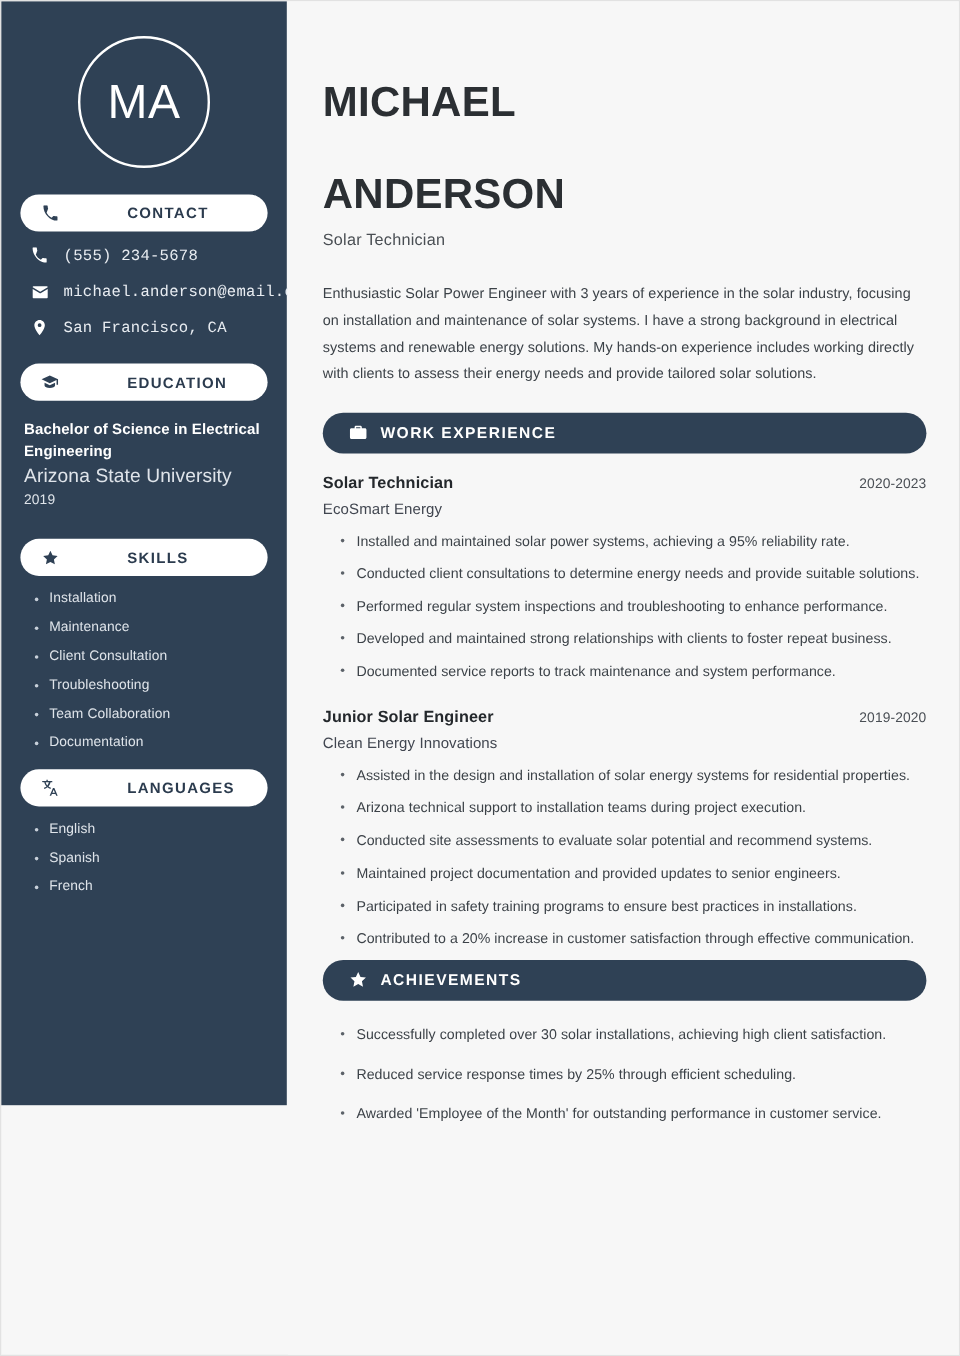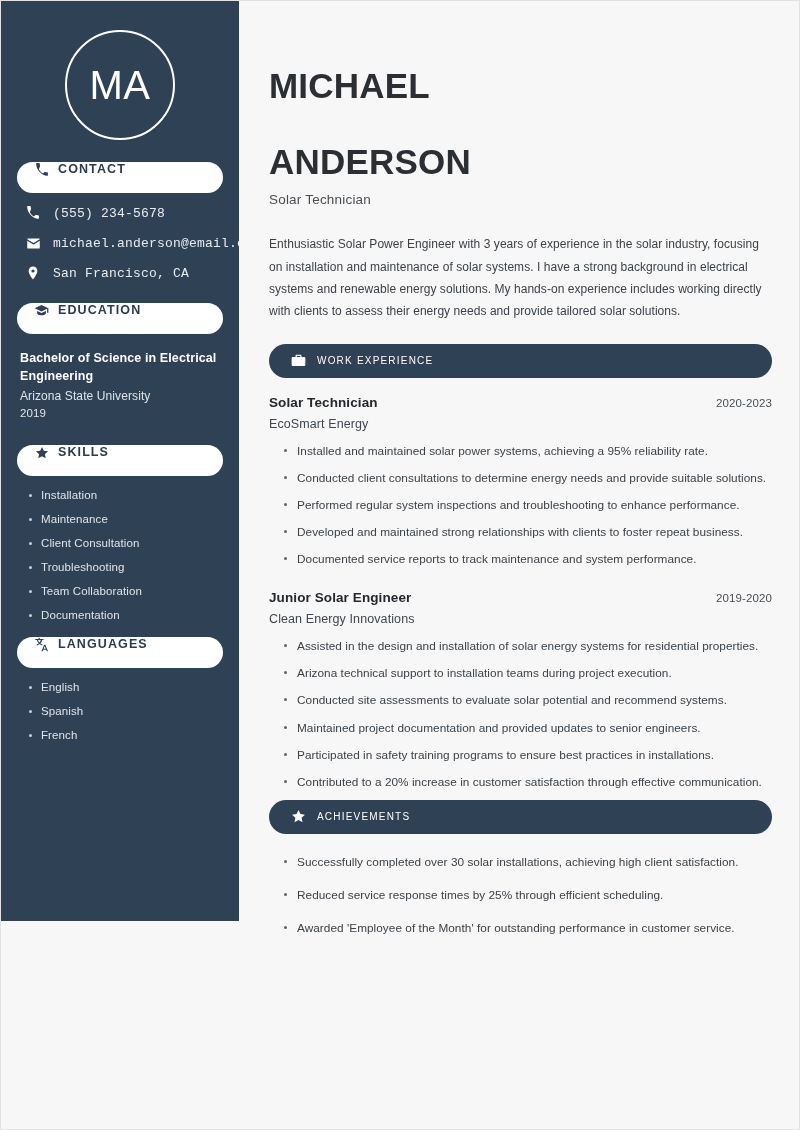"CONTACT" .side-pill { align-items: none -> center; gap: none -> 48px }
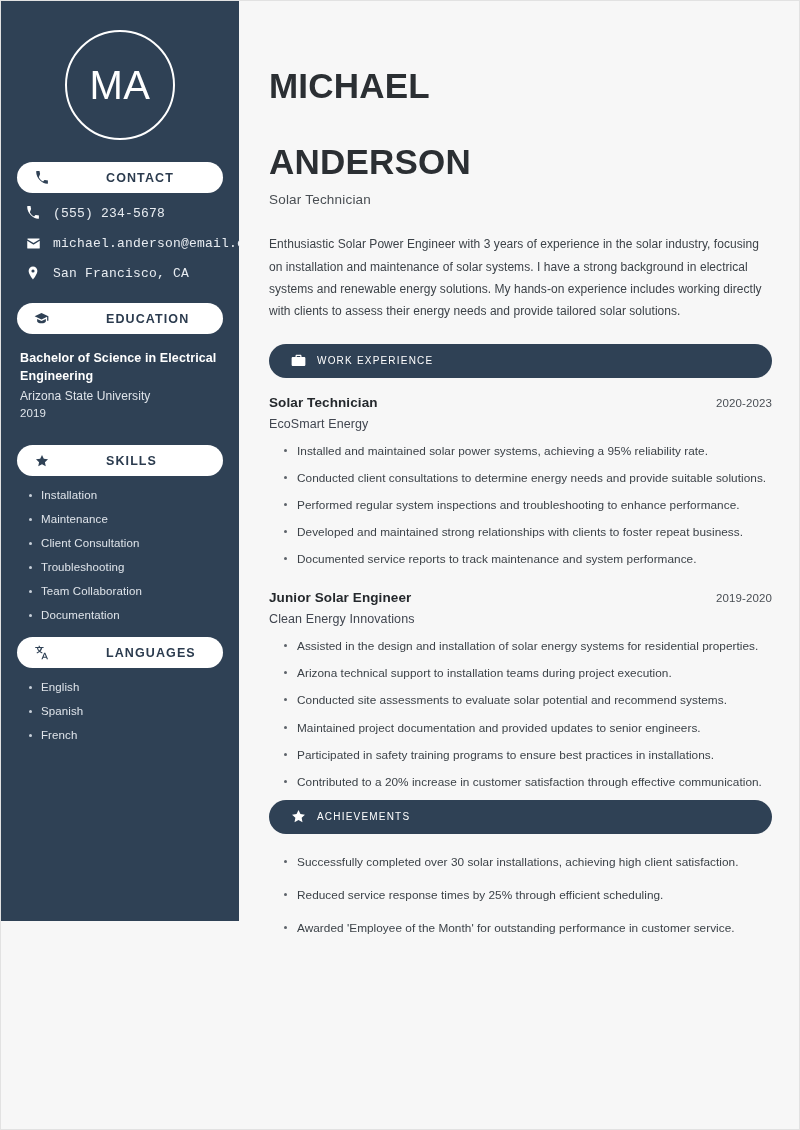"WORK EXPERIENCE" .section-pill .sp-label { font-size: 10px -> 13px; font-weight: normal -> bold }
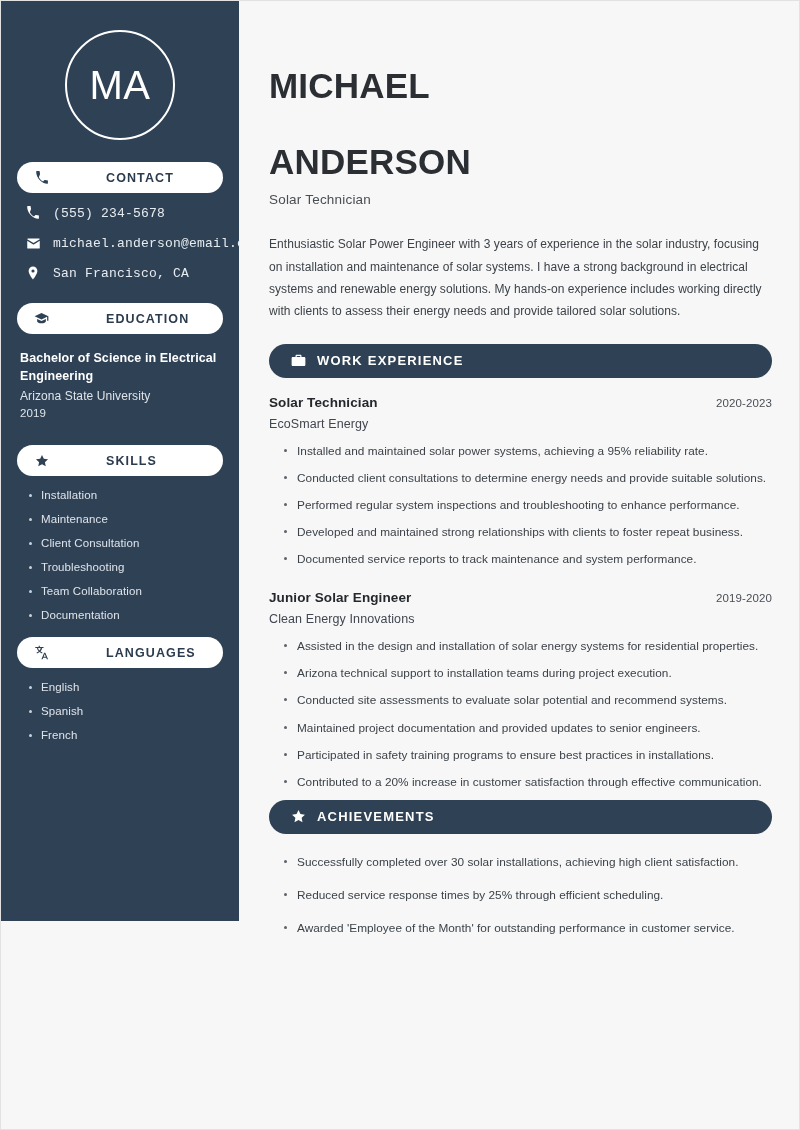"Arizona State University" .edu-school { font-size: 12px -> 16px }
